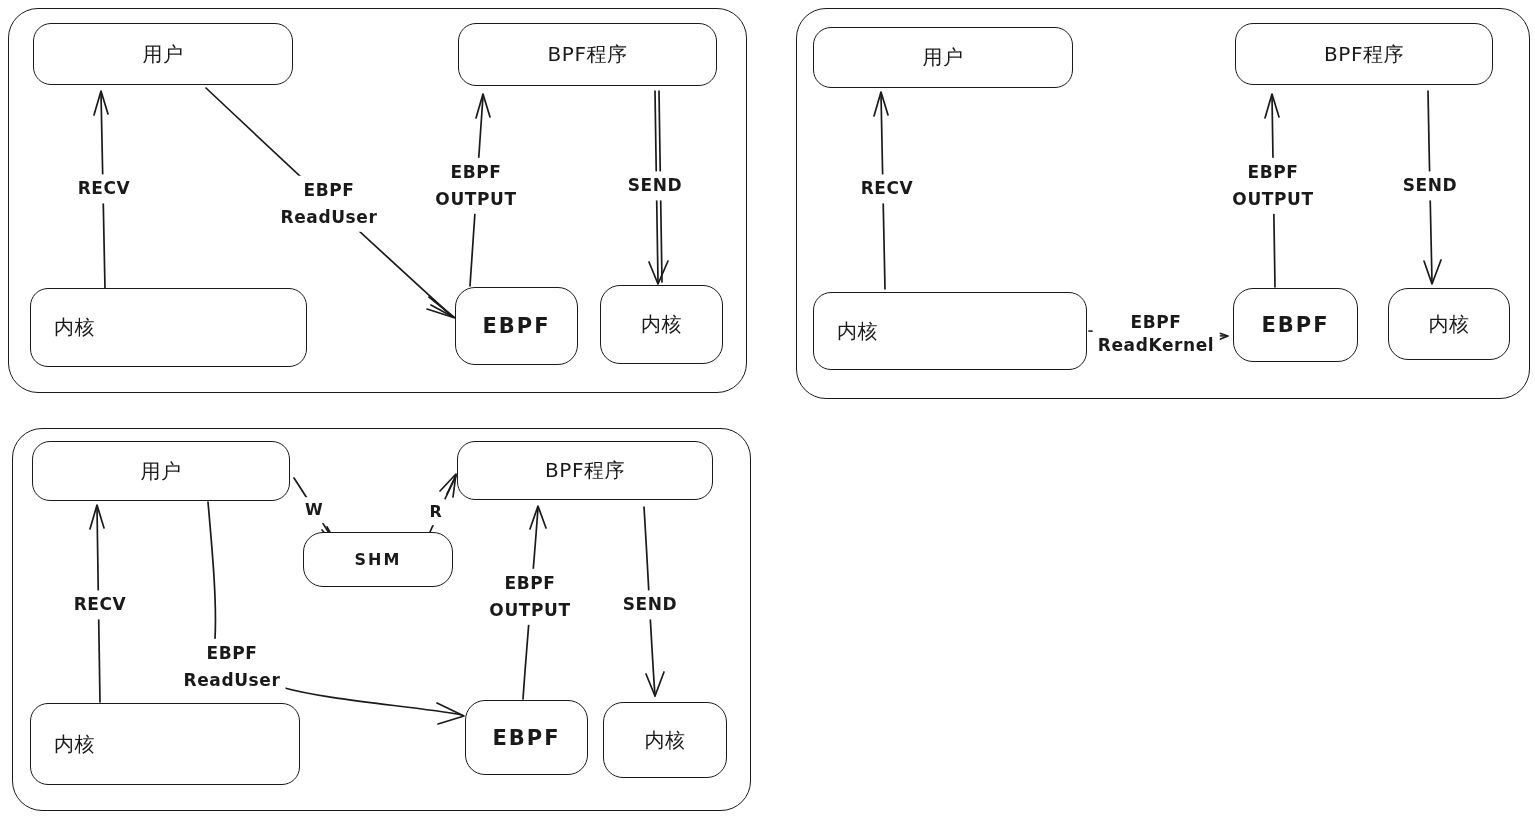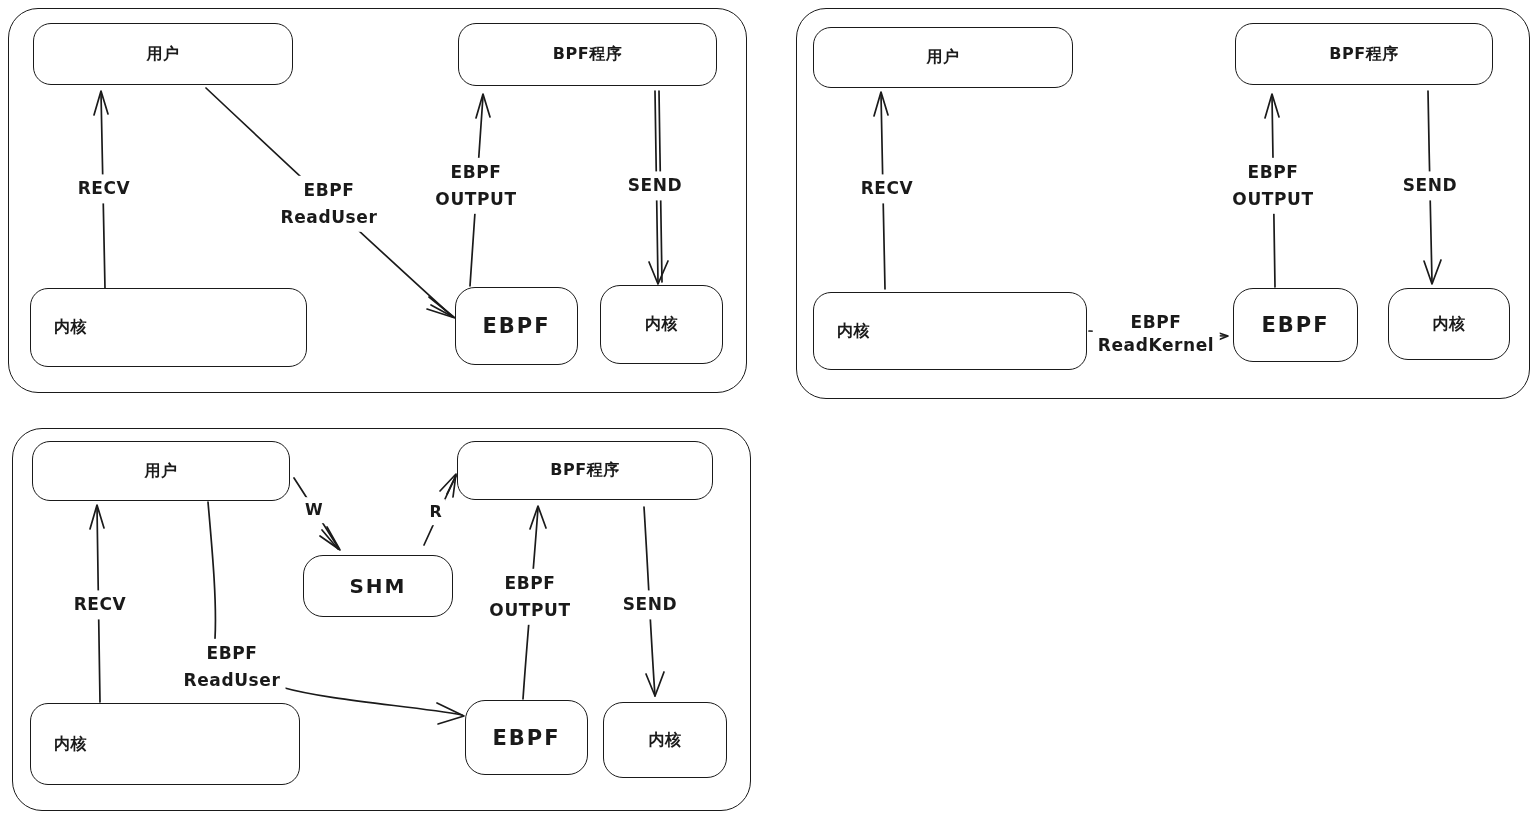"用户" .node { font-size: 16px -> 20px; font-weight: bold -> none }
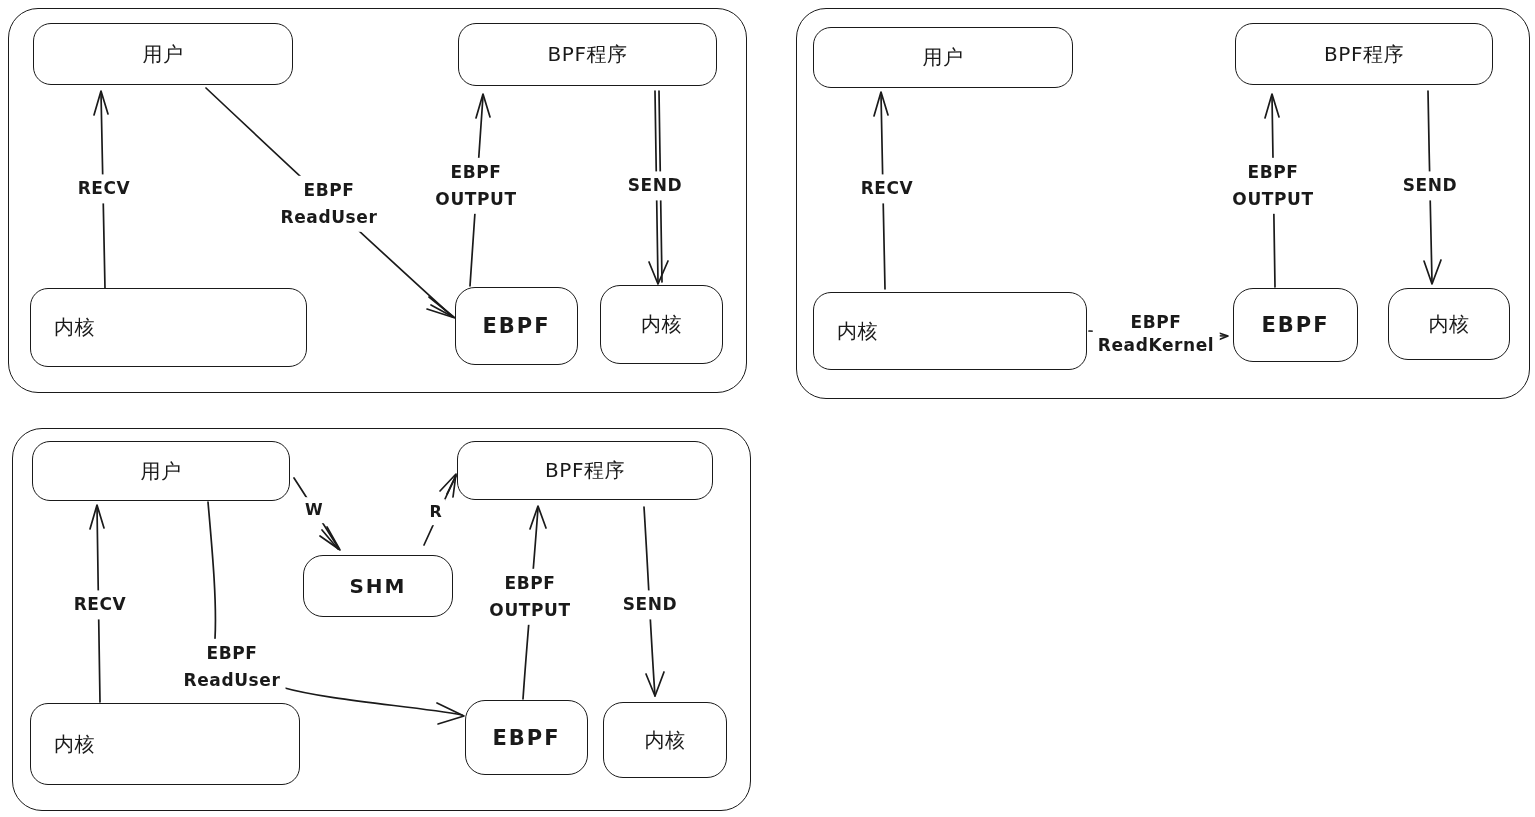"SHM" div.node { font-size: 20px -> 16px; height: 62px -> 55px; top: 555px -> 532px }
